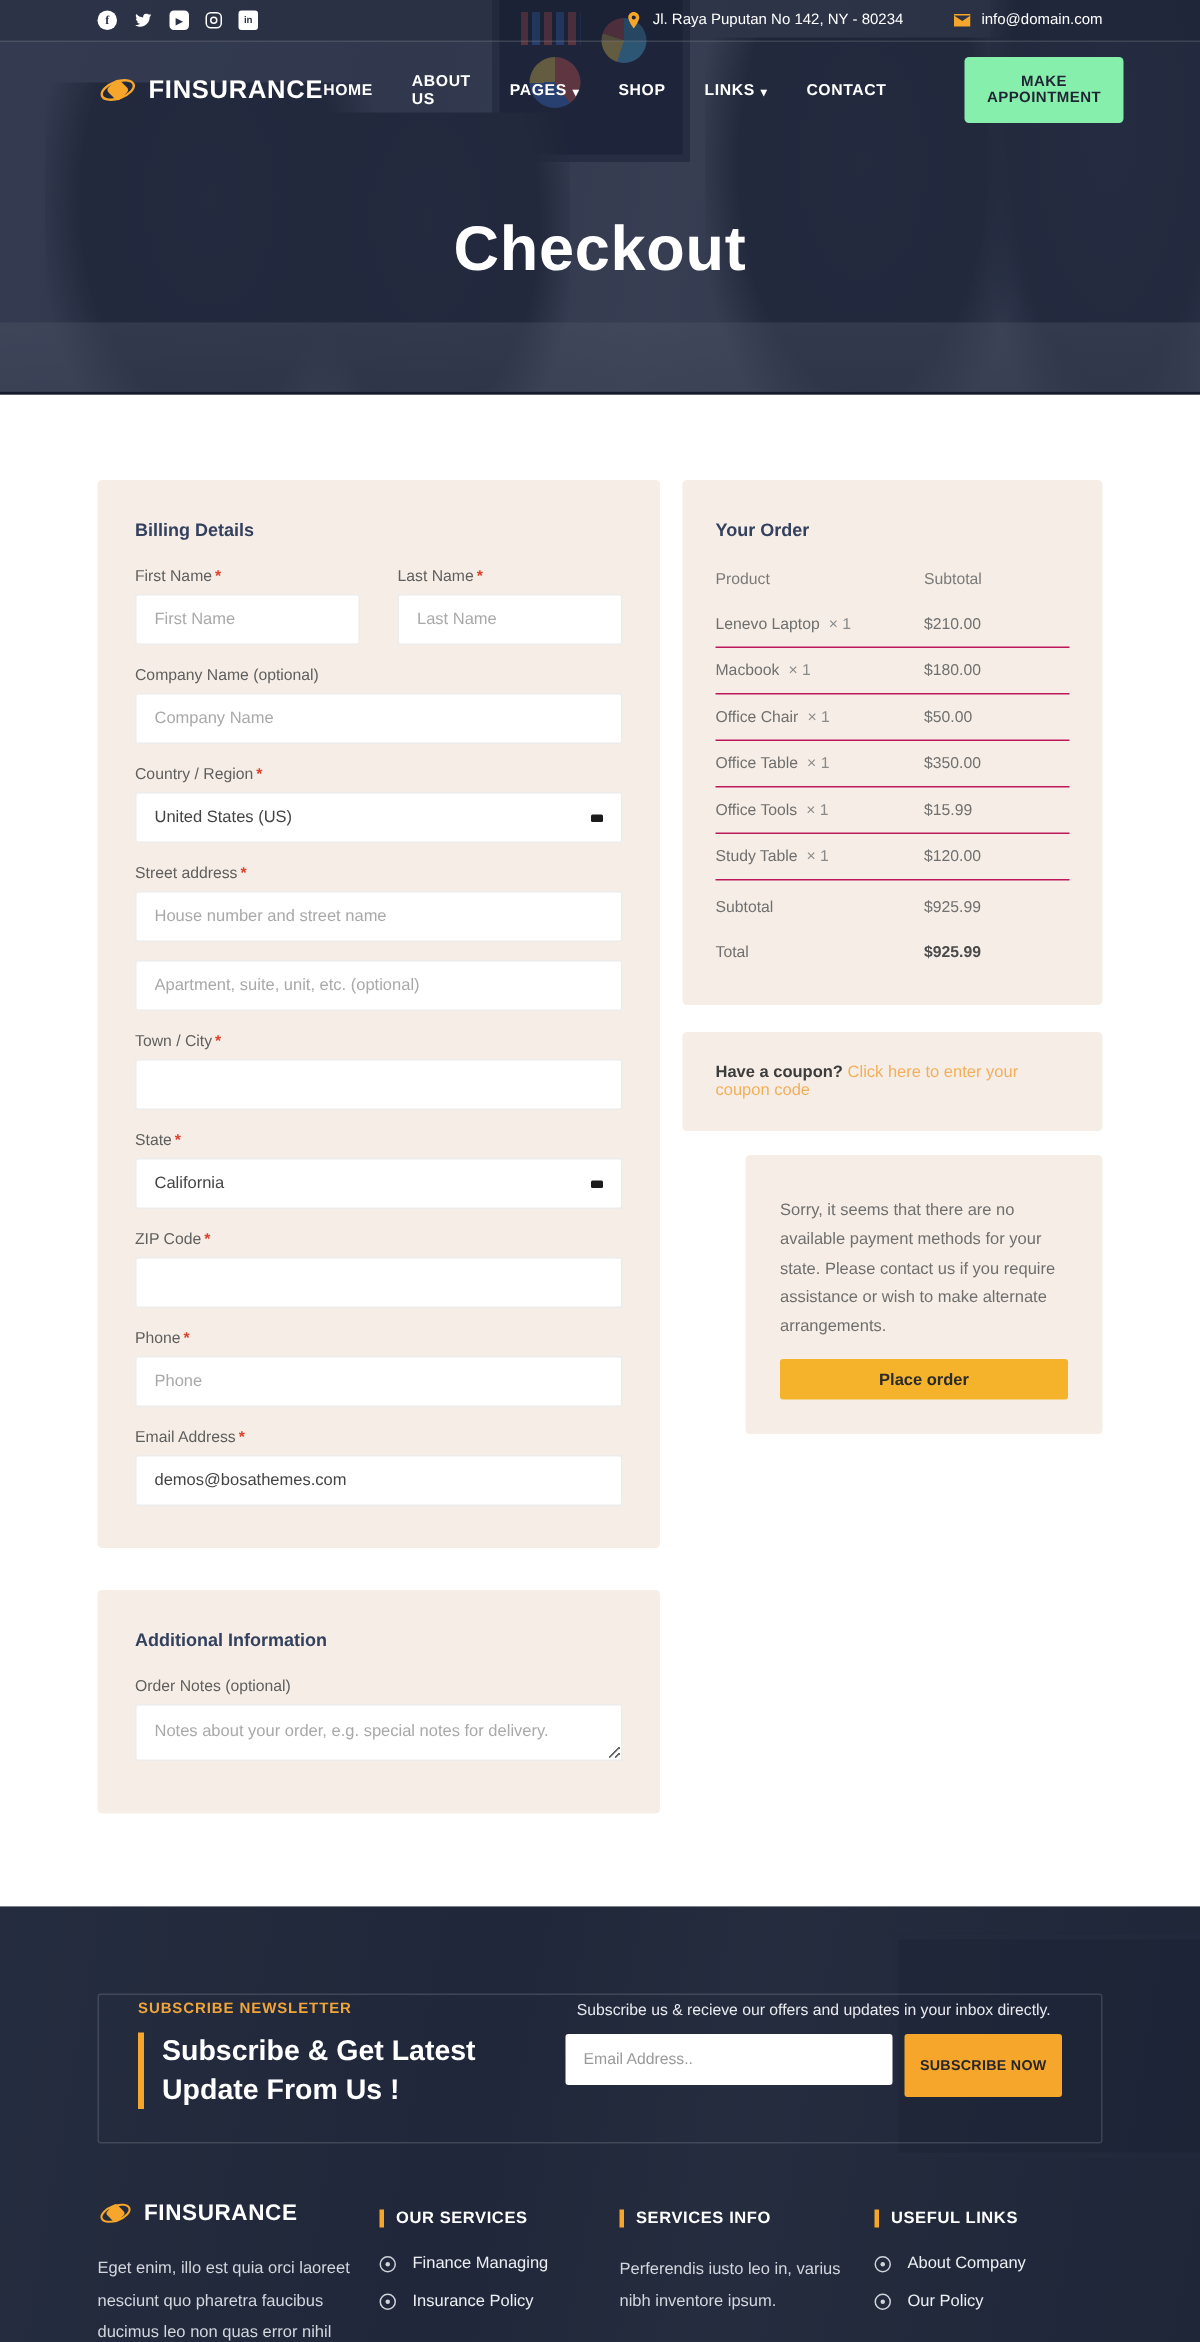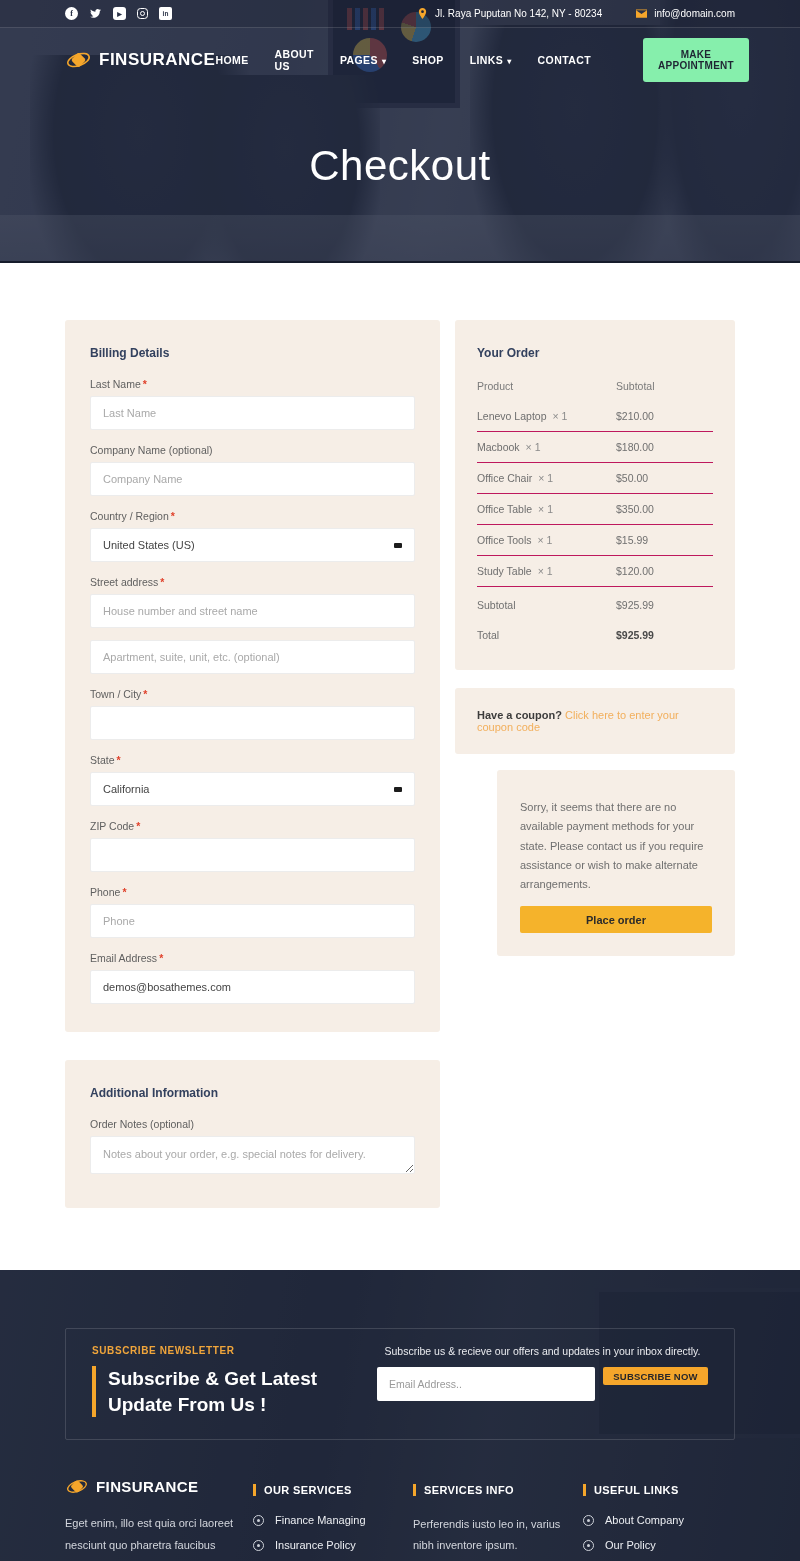"Checkout" .hero-title { font-weight: normal -> bold }
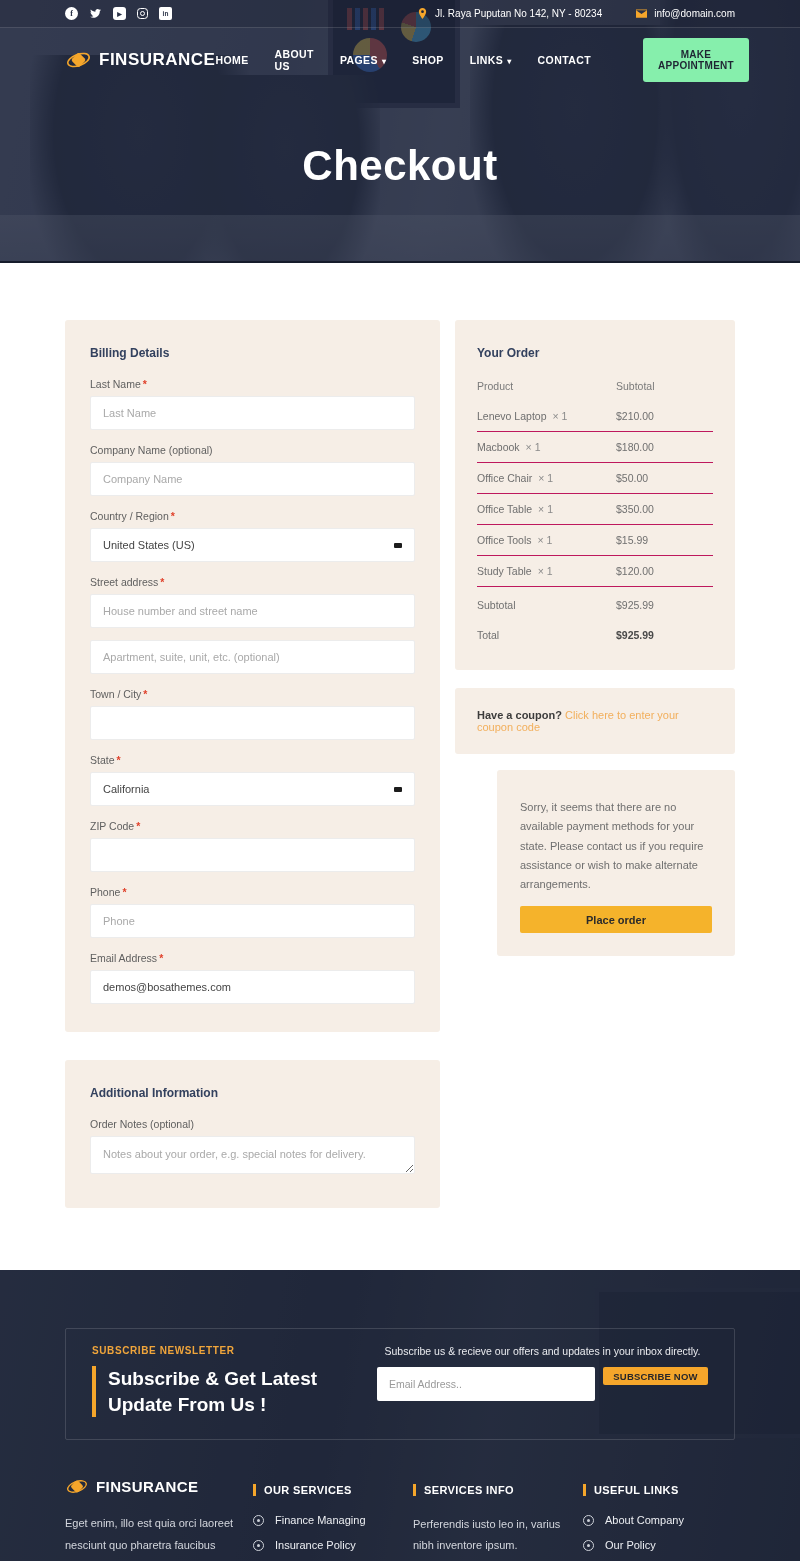"First Name *" div.field { html: none -> <div> <label><span>First Name</span><span>*</span></label> <input> </div> }
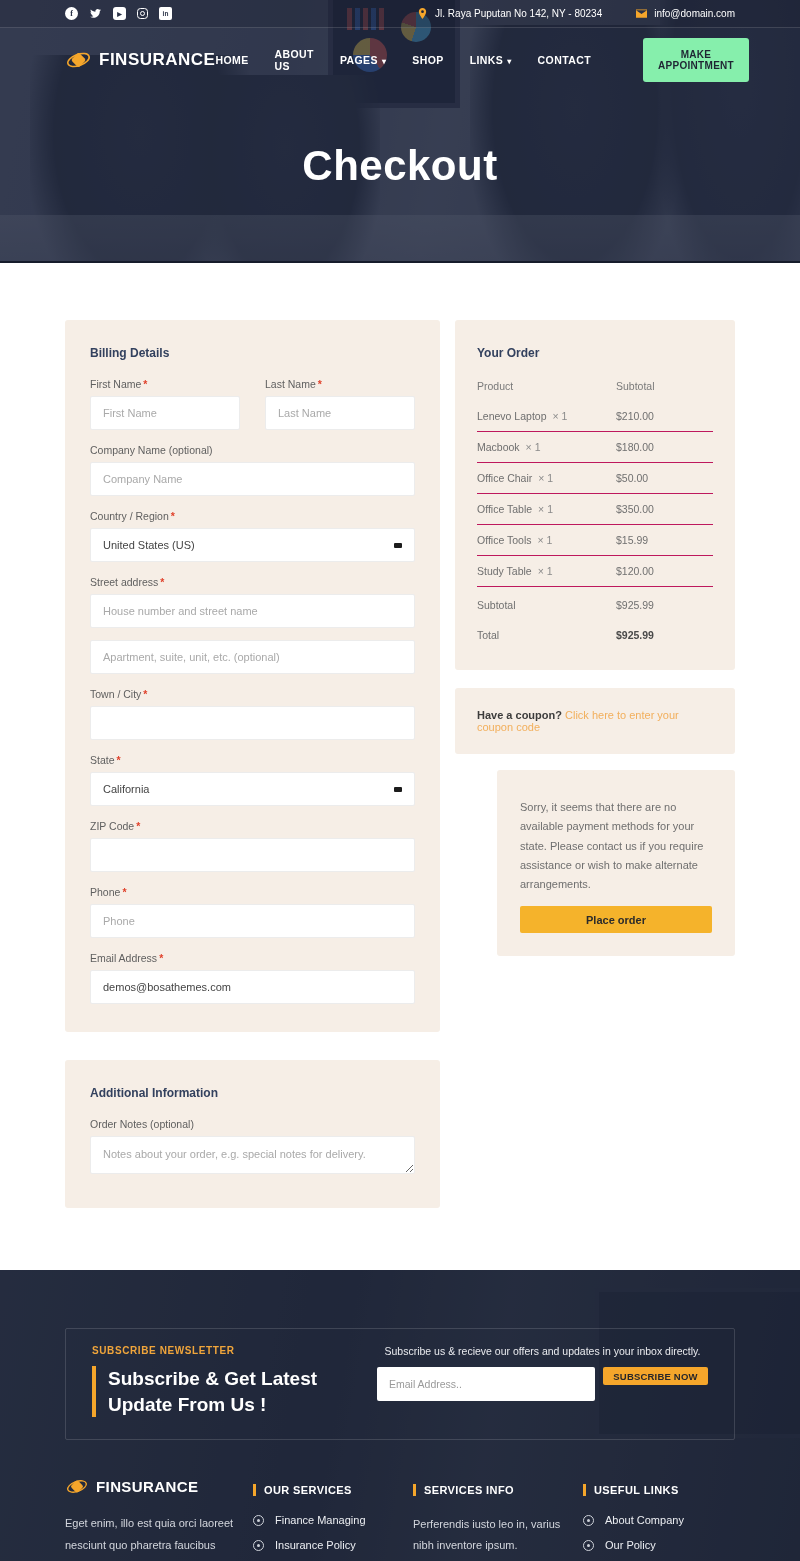"SUBSCRIBE NEWSLETTER" .nl-box { padding: 16px 26px 22px -> 4px 26px 22px }
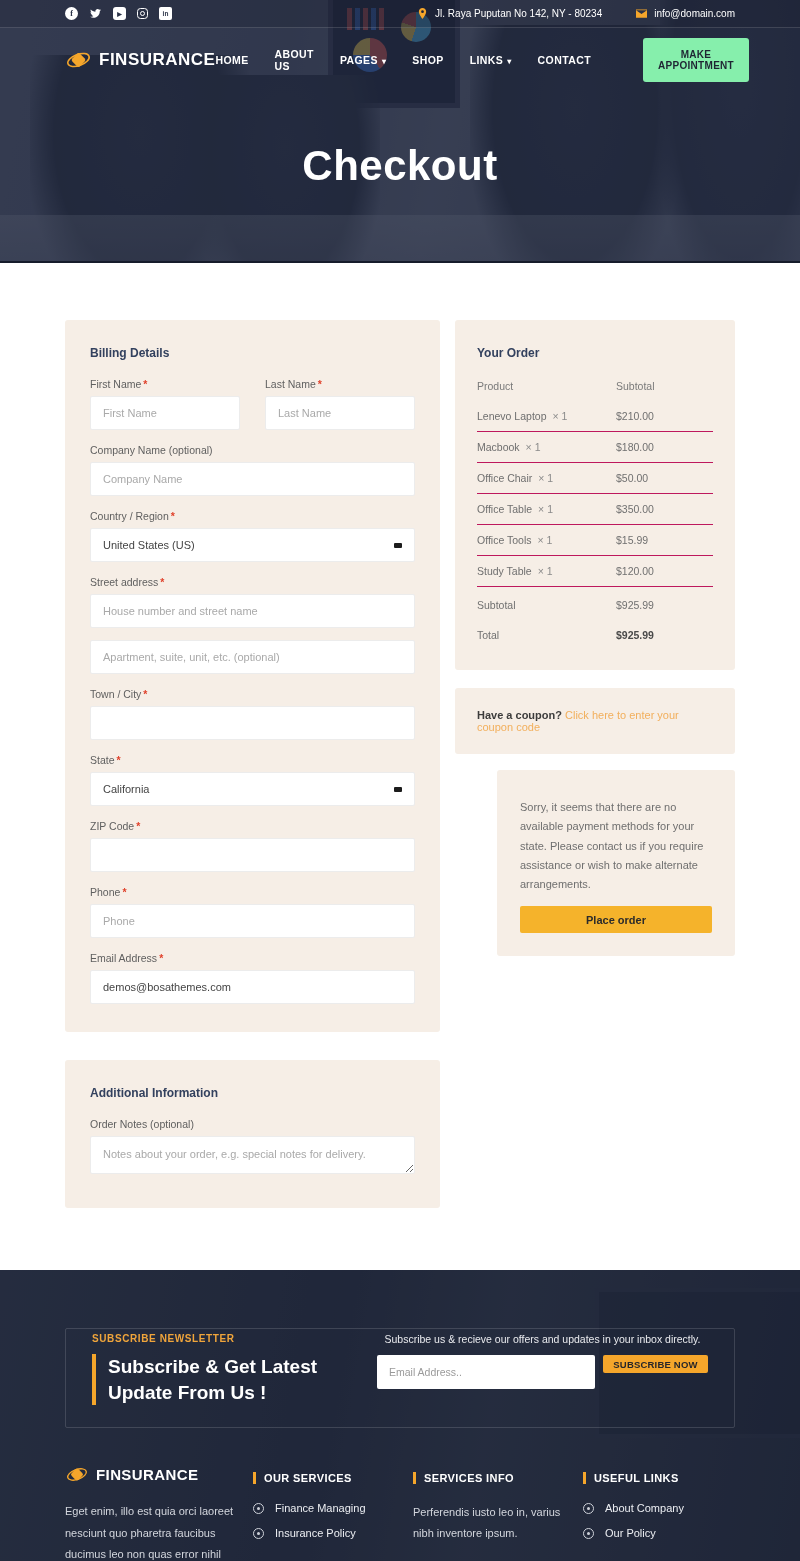"SUBSCRIBE NOW" .nl-btn { height: 18px -> 42px }
